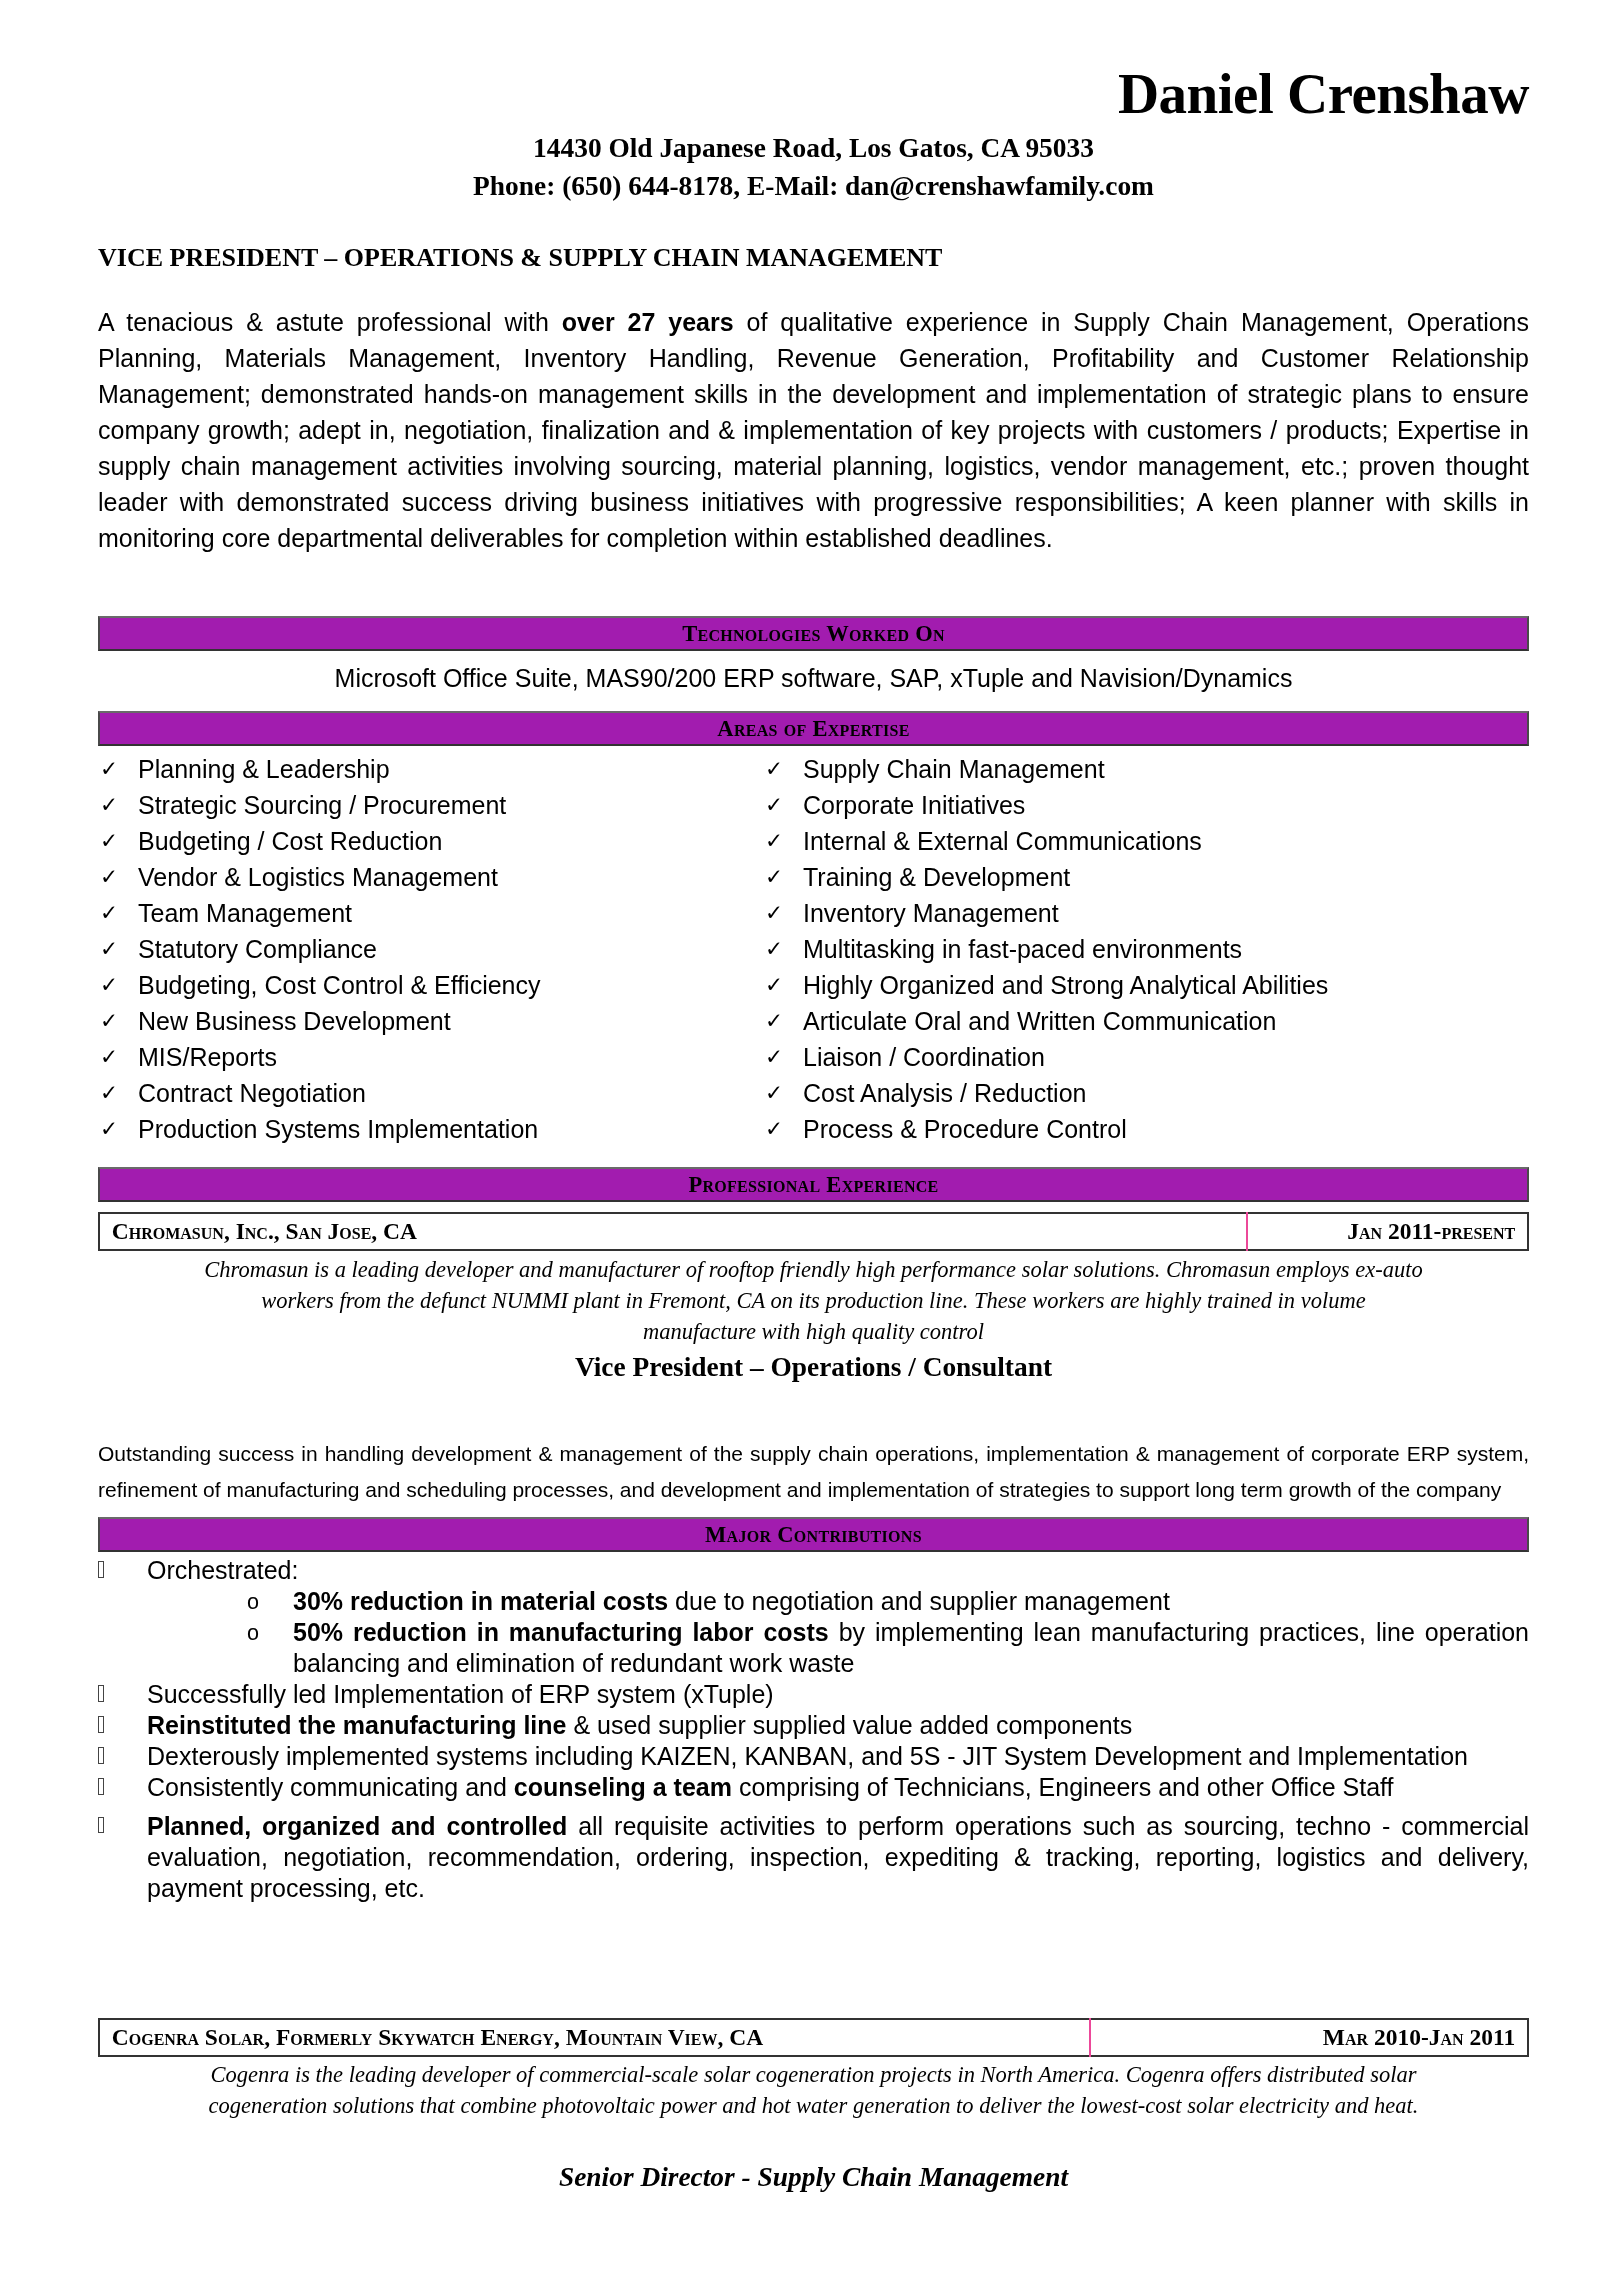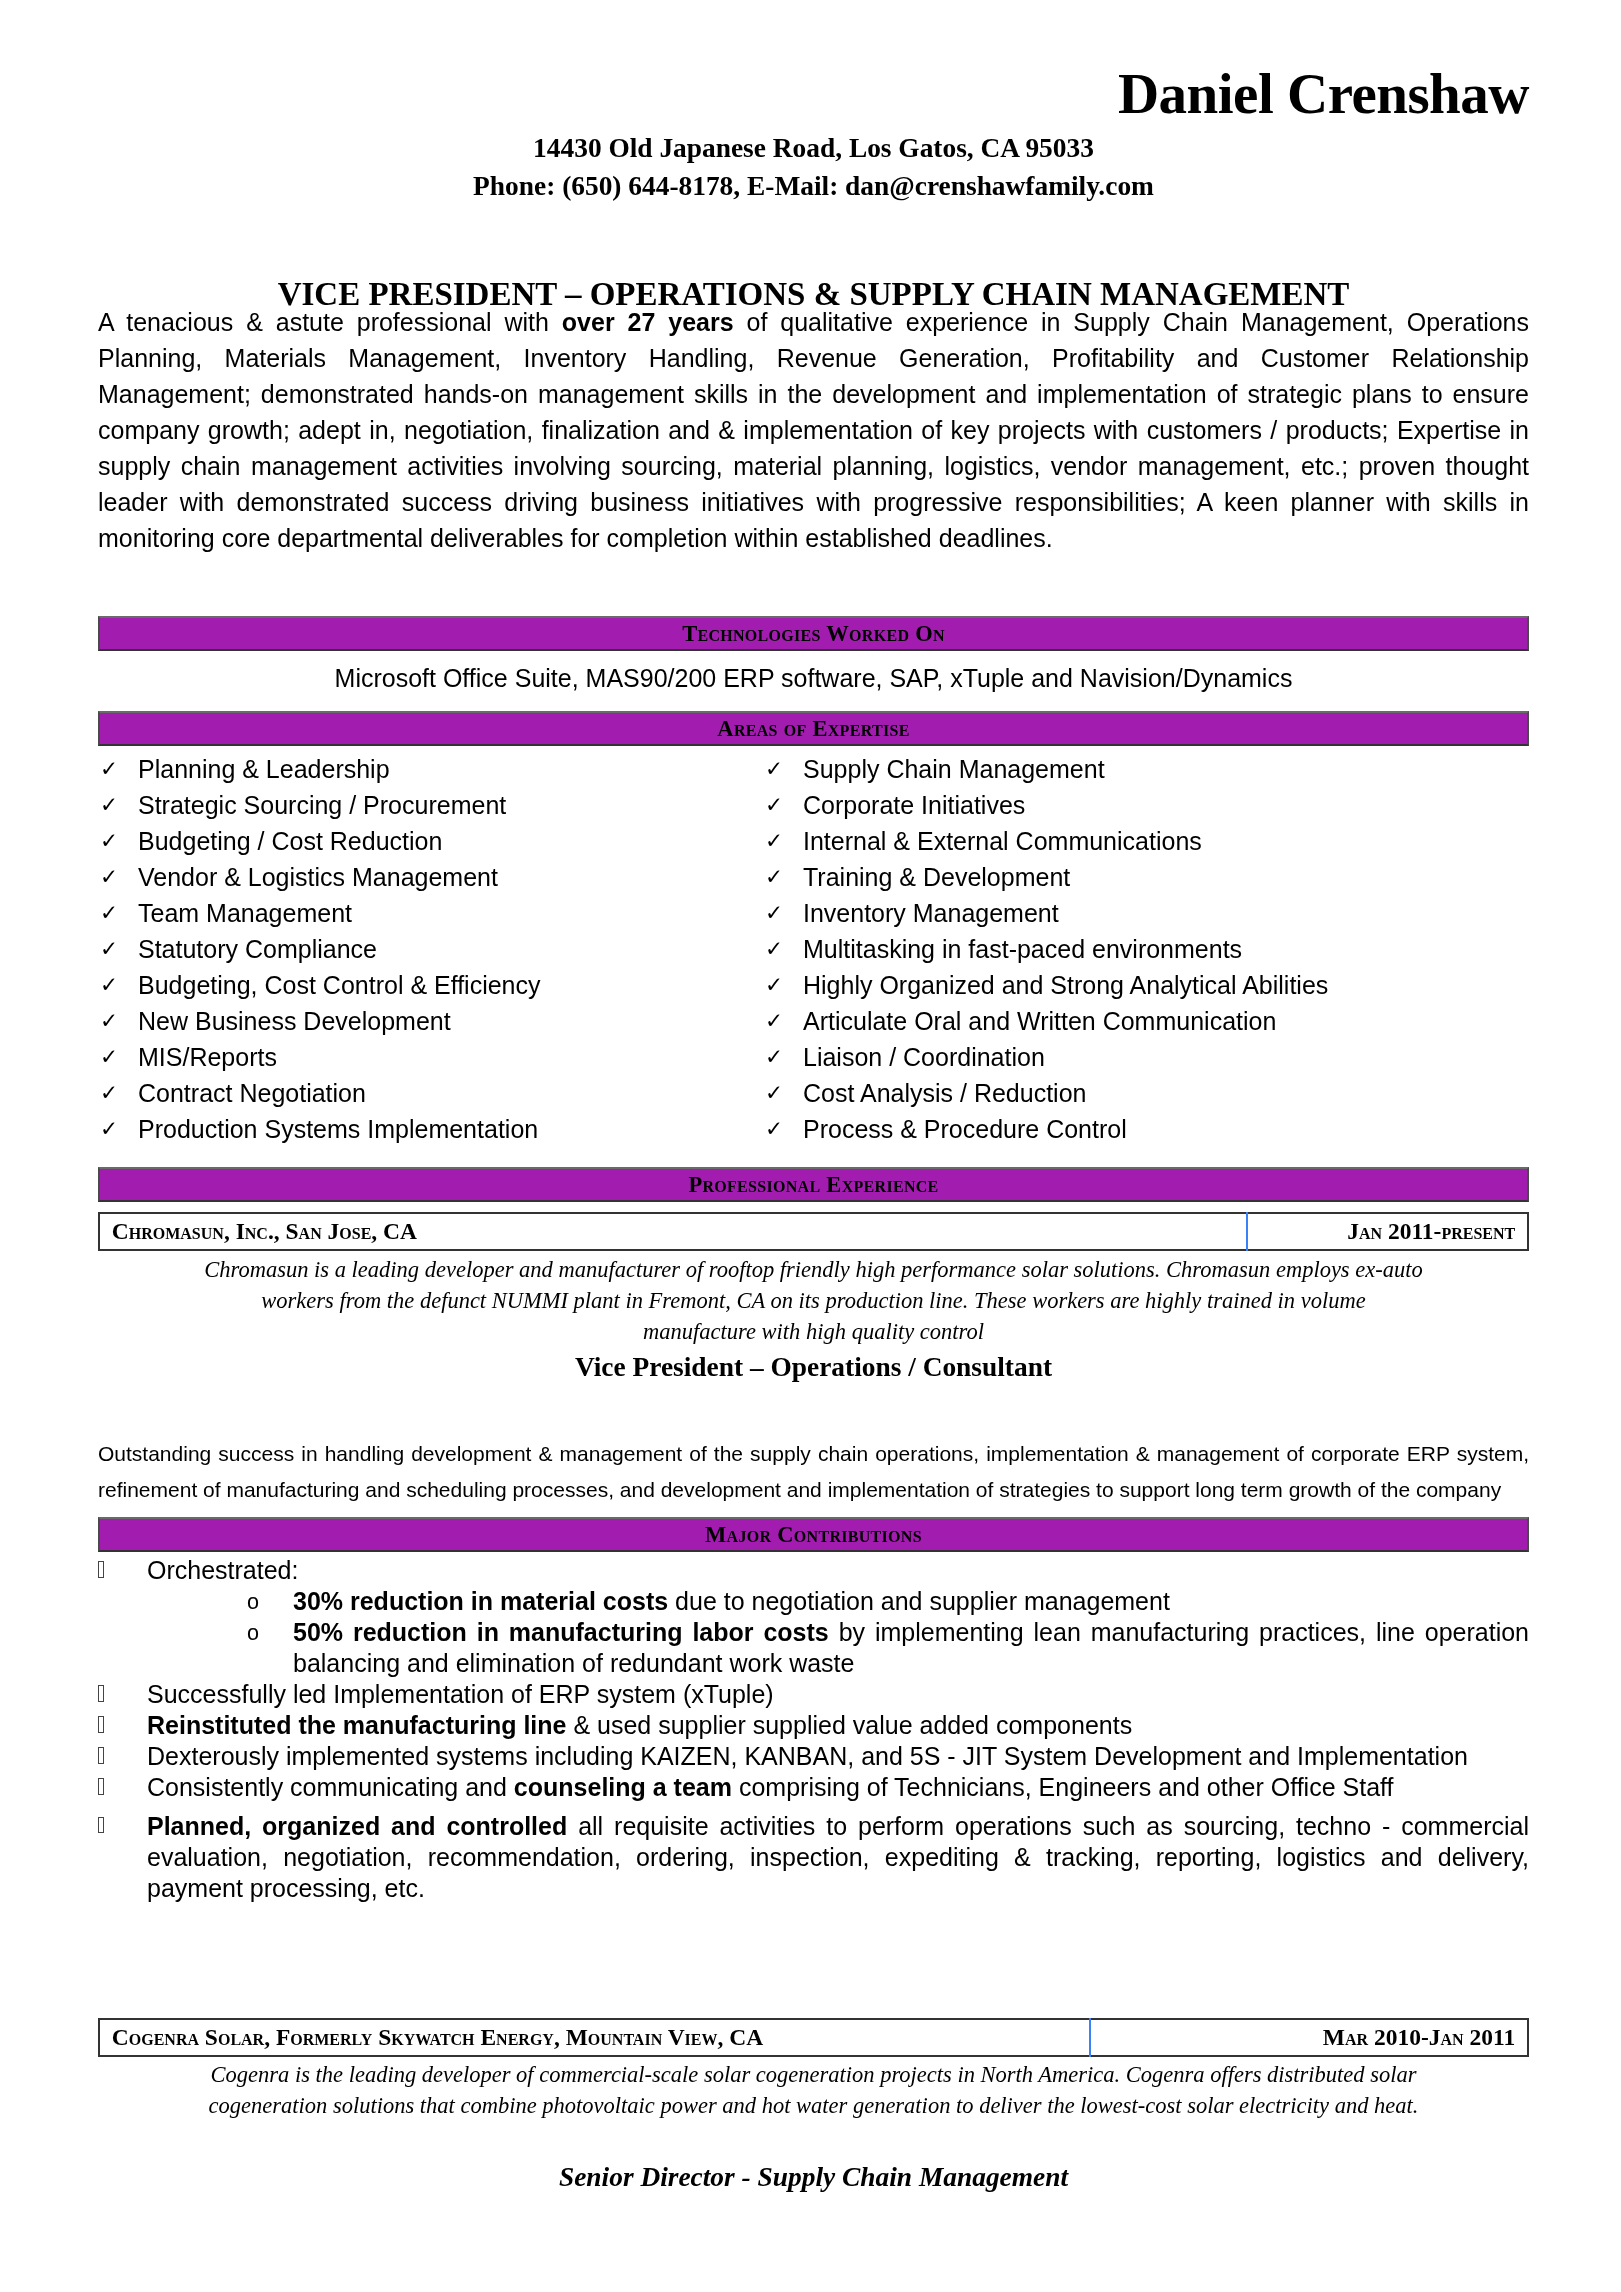"VICE PRESIDENT – OPERATIONS &" .headline { font-size: 33px -> 26px; margin-top: 33px -> none; text-align: center -> none }
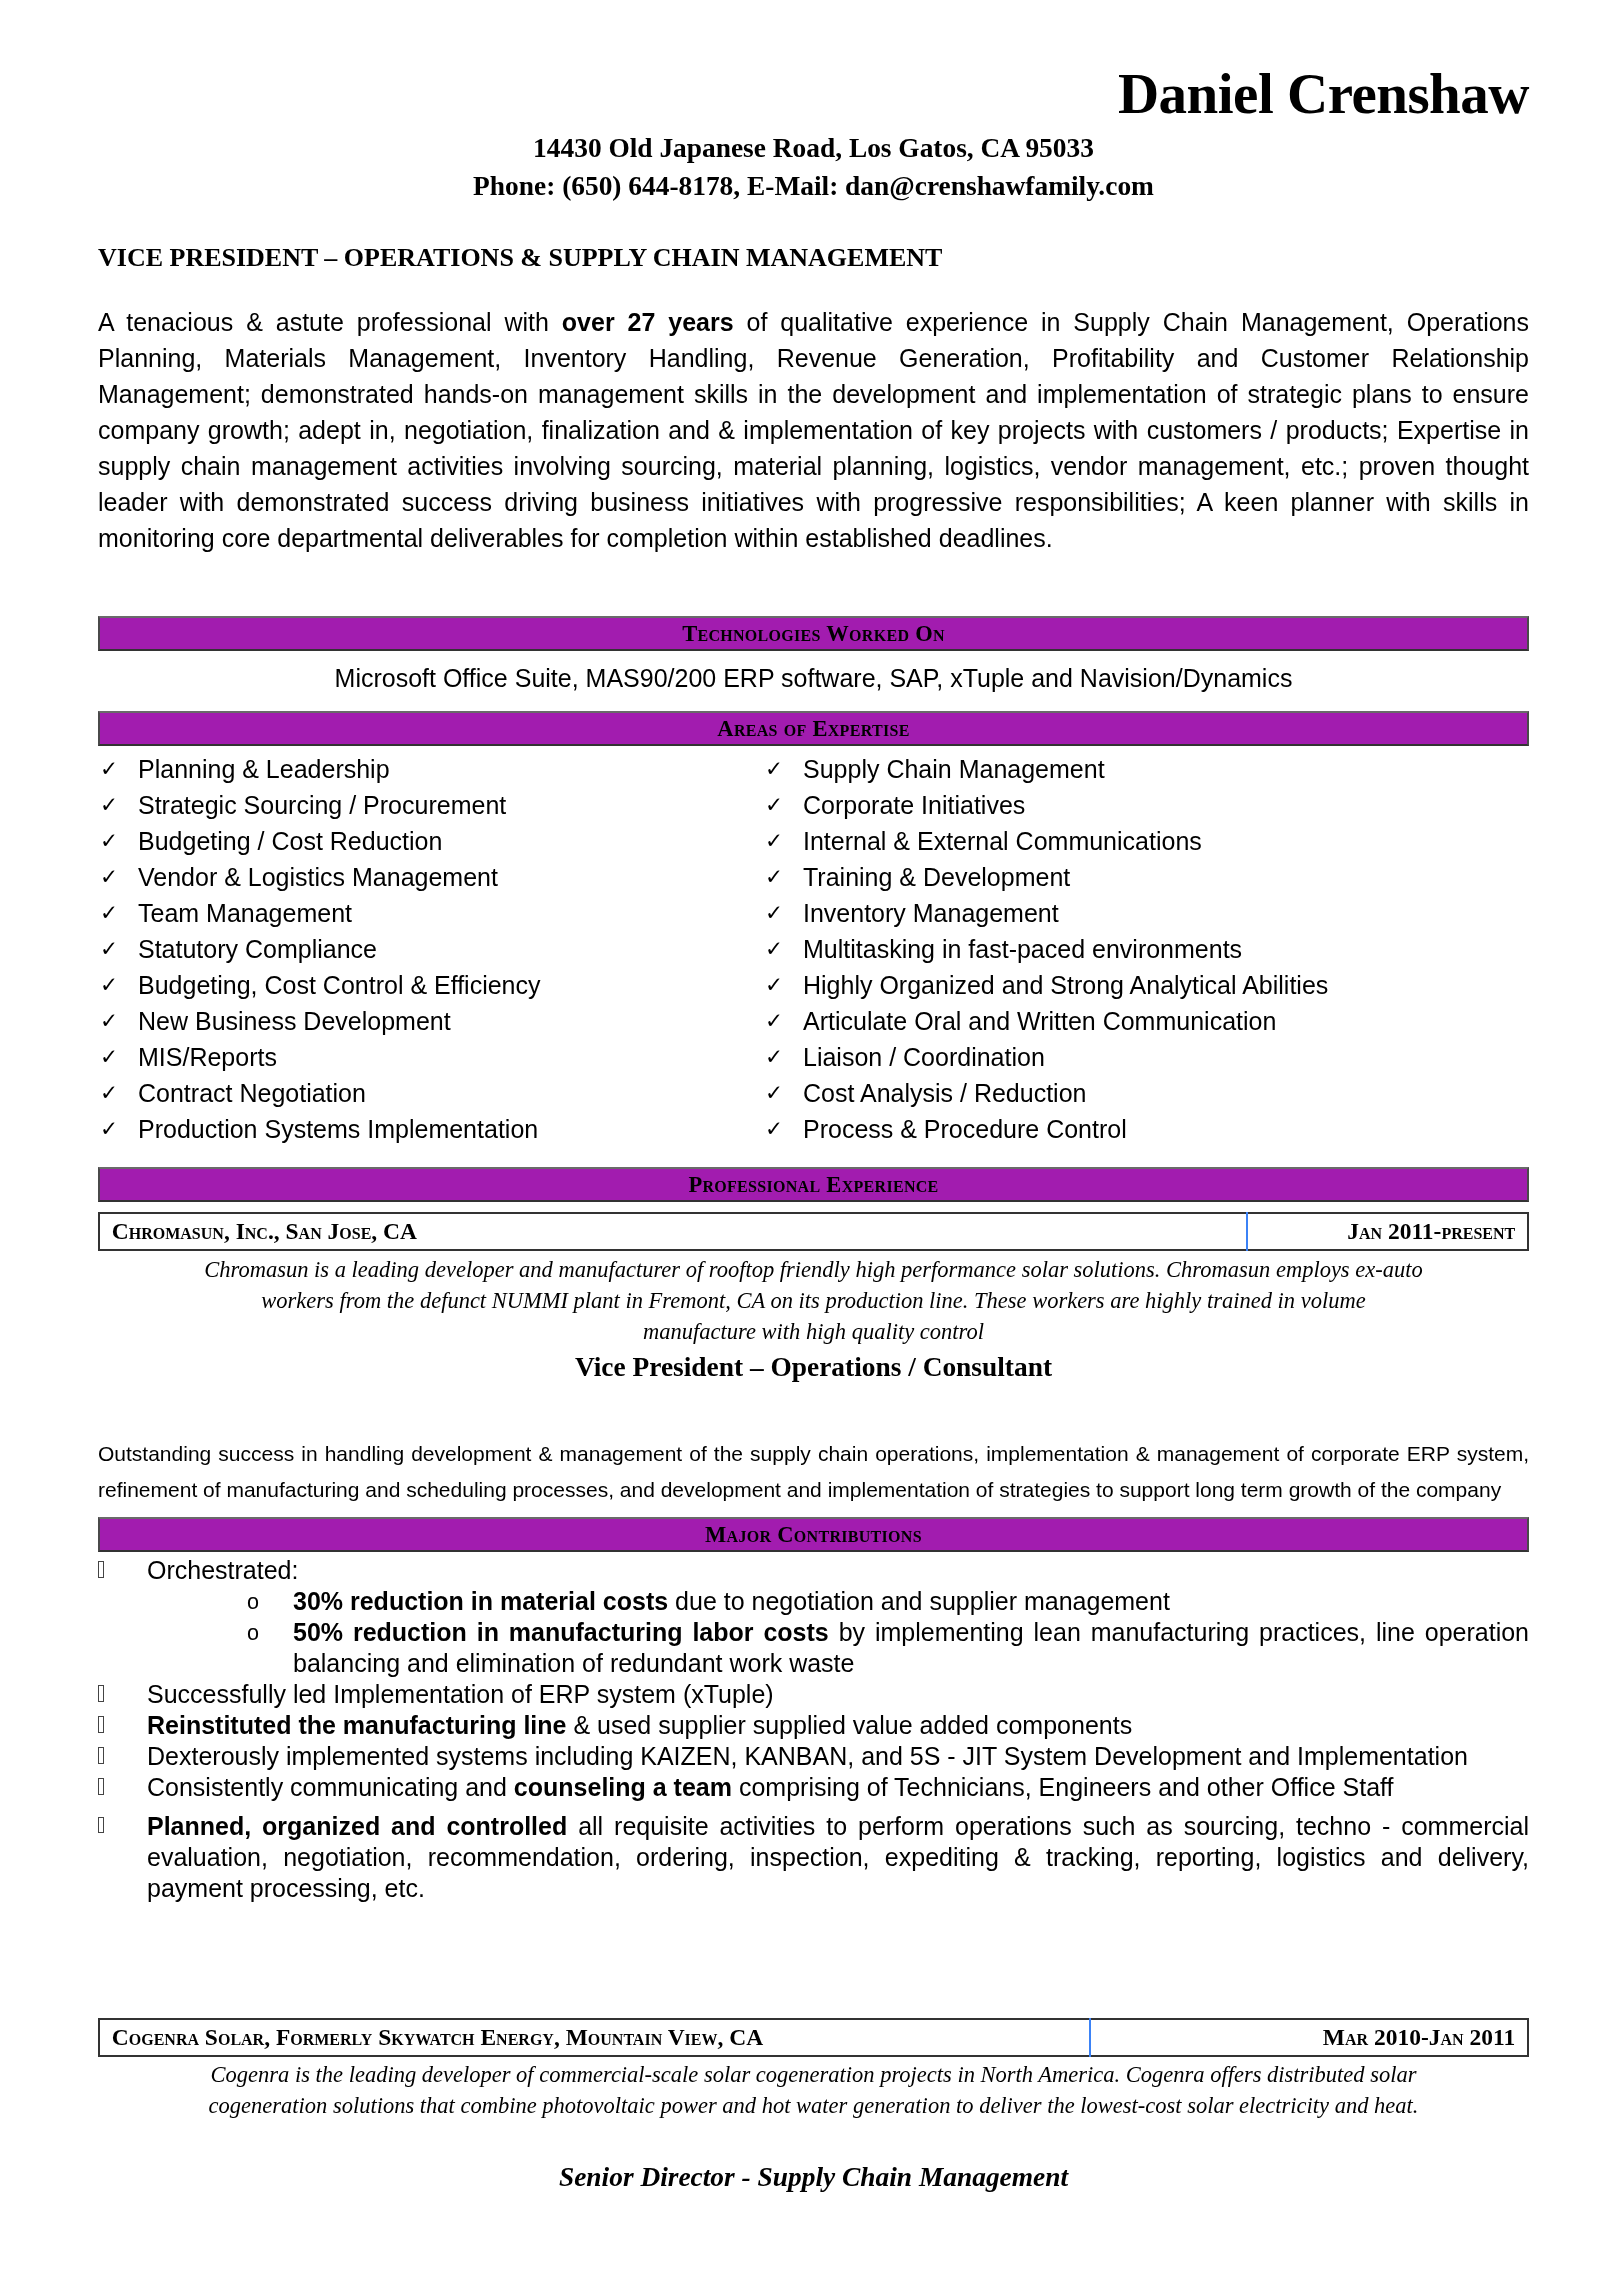"Jan 2011-present" .jobtable td { border-left: 2px solid #3b82f6 -> 2px solid #ec4899 }
